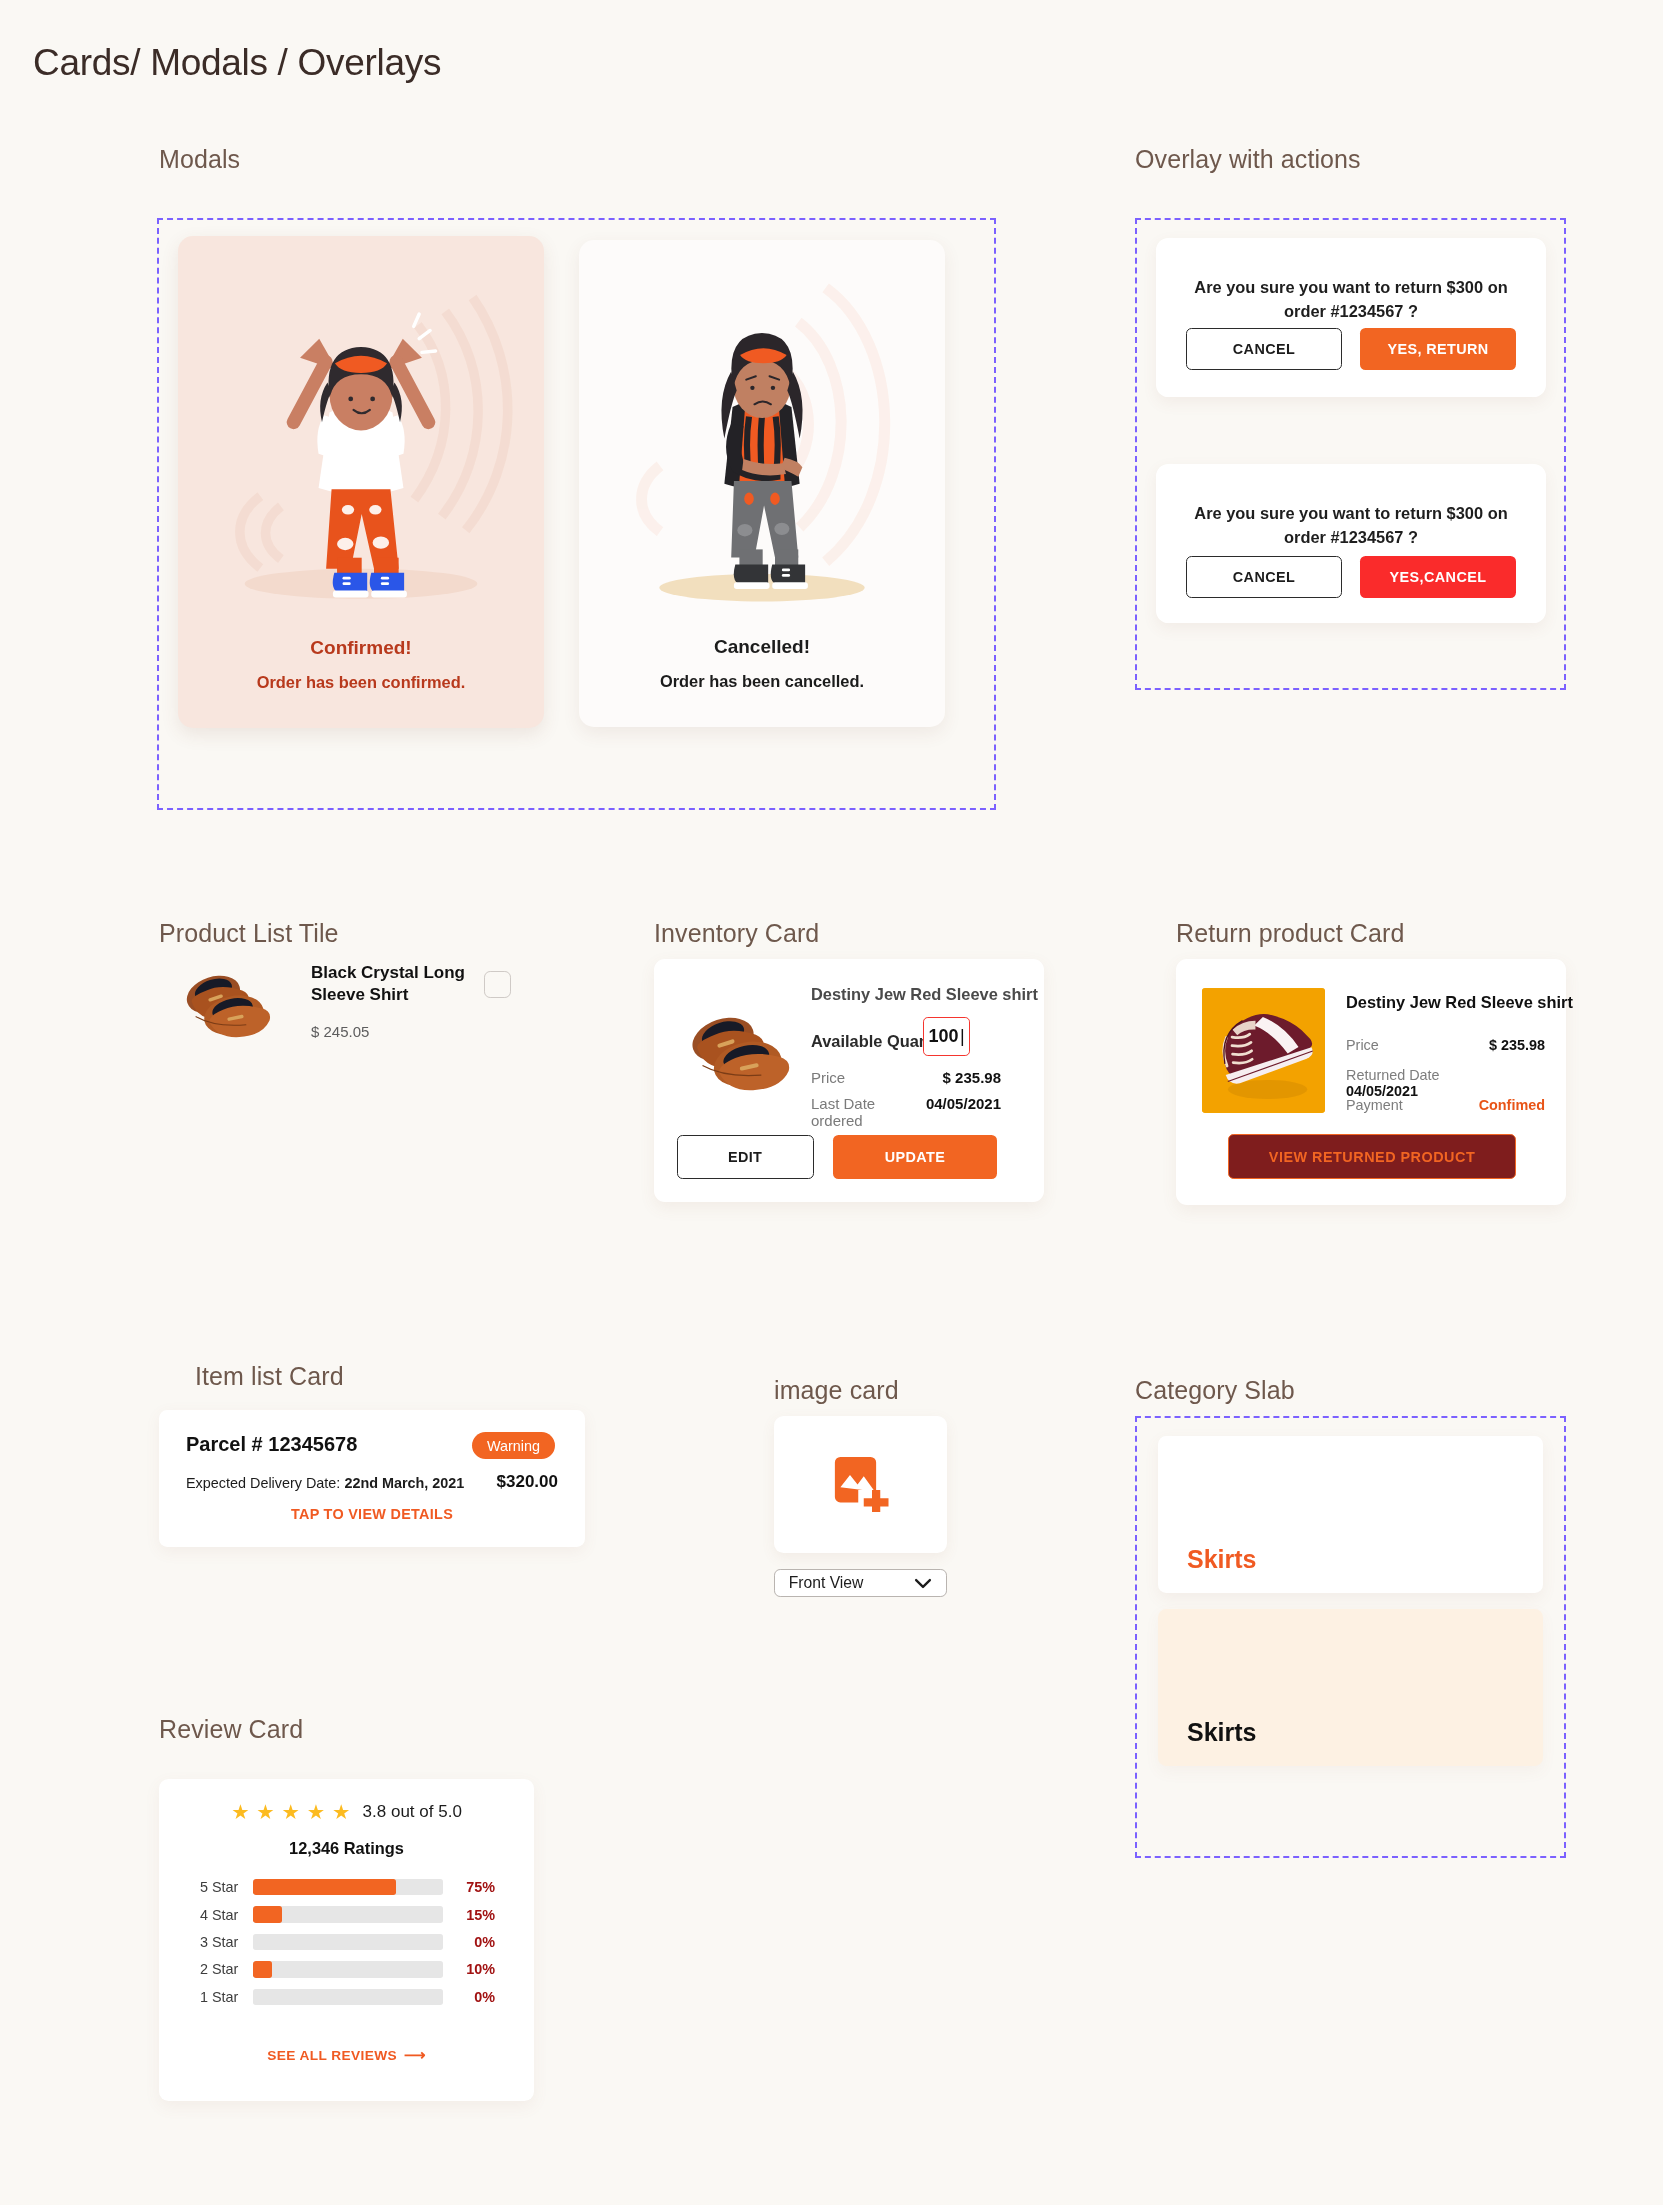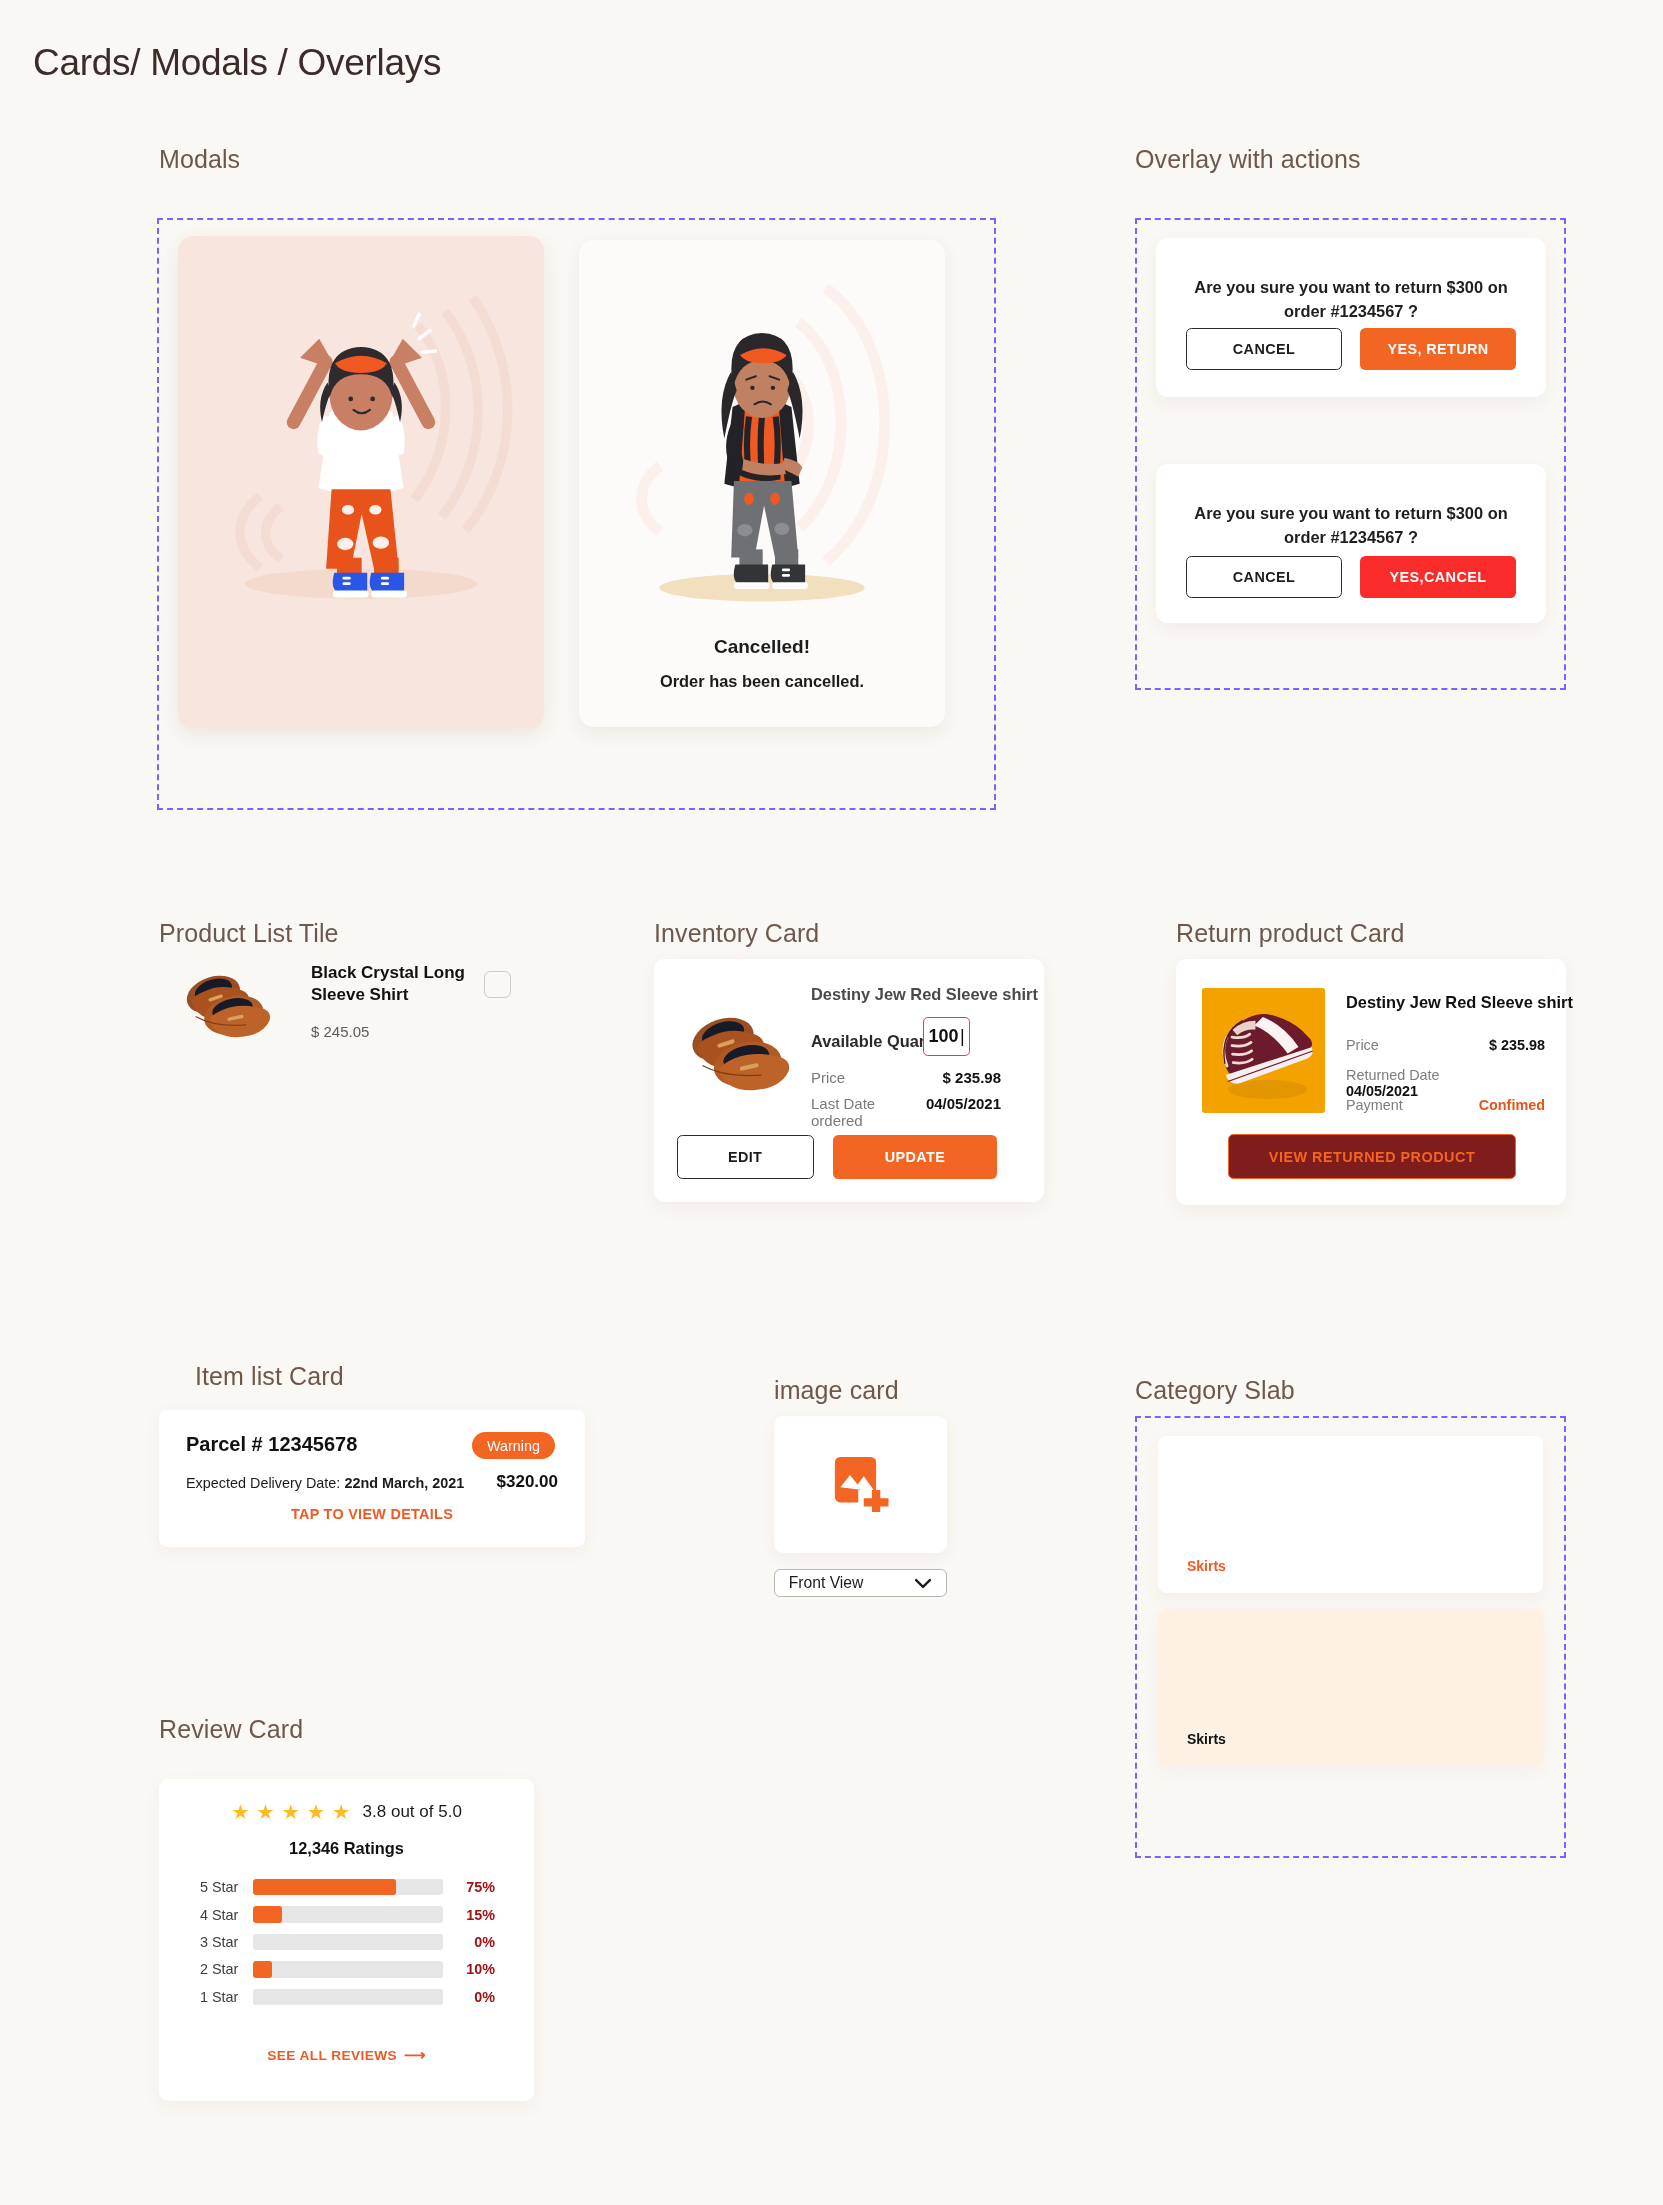"Confirmed!" div.modal-texts { html: none -> <div> <div>Confirmed!</div> <div>Order has been confirmed.</div> </div> }
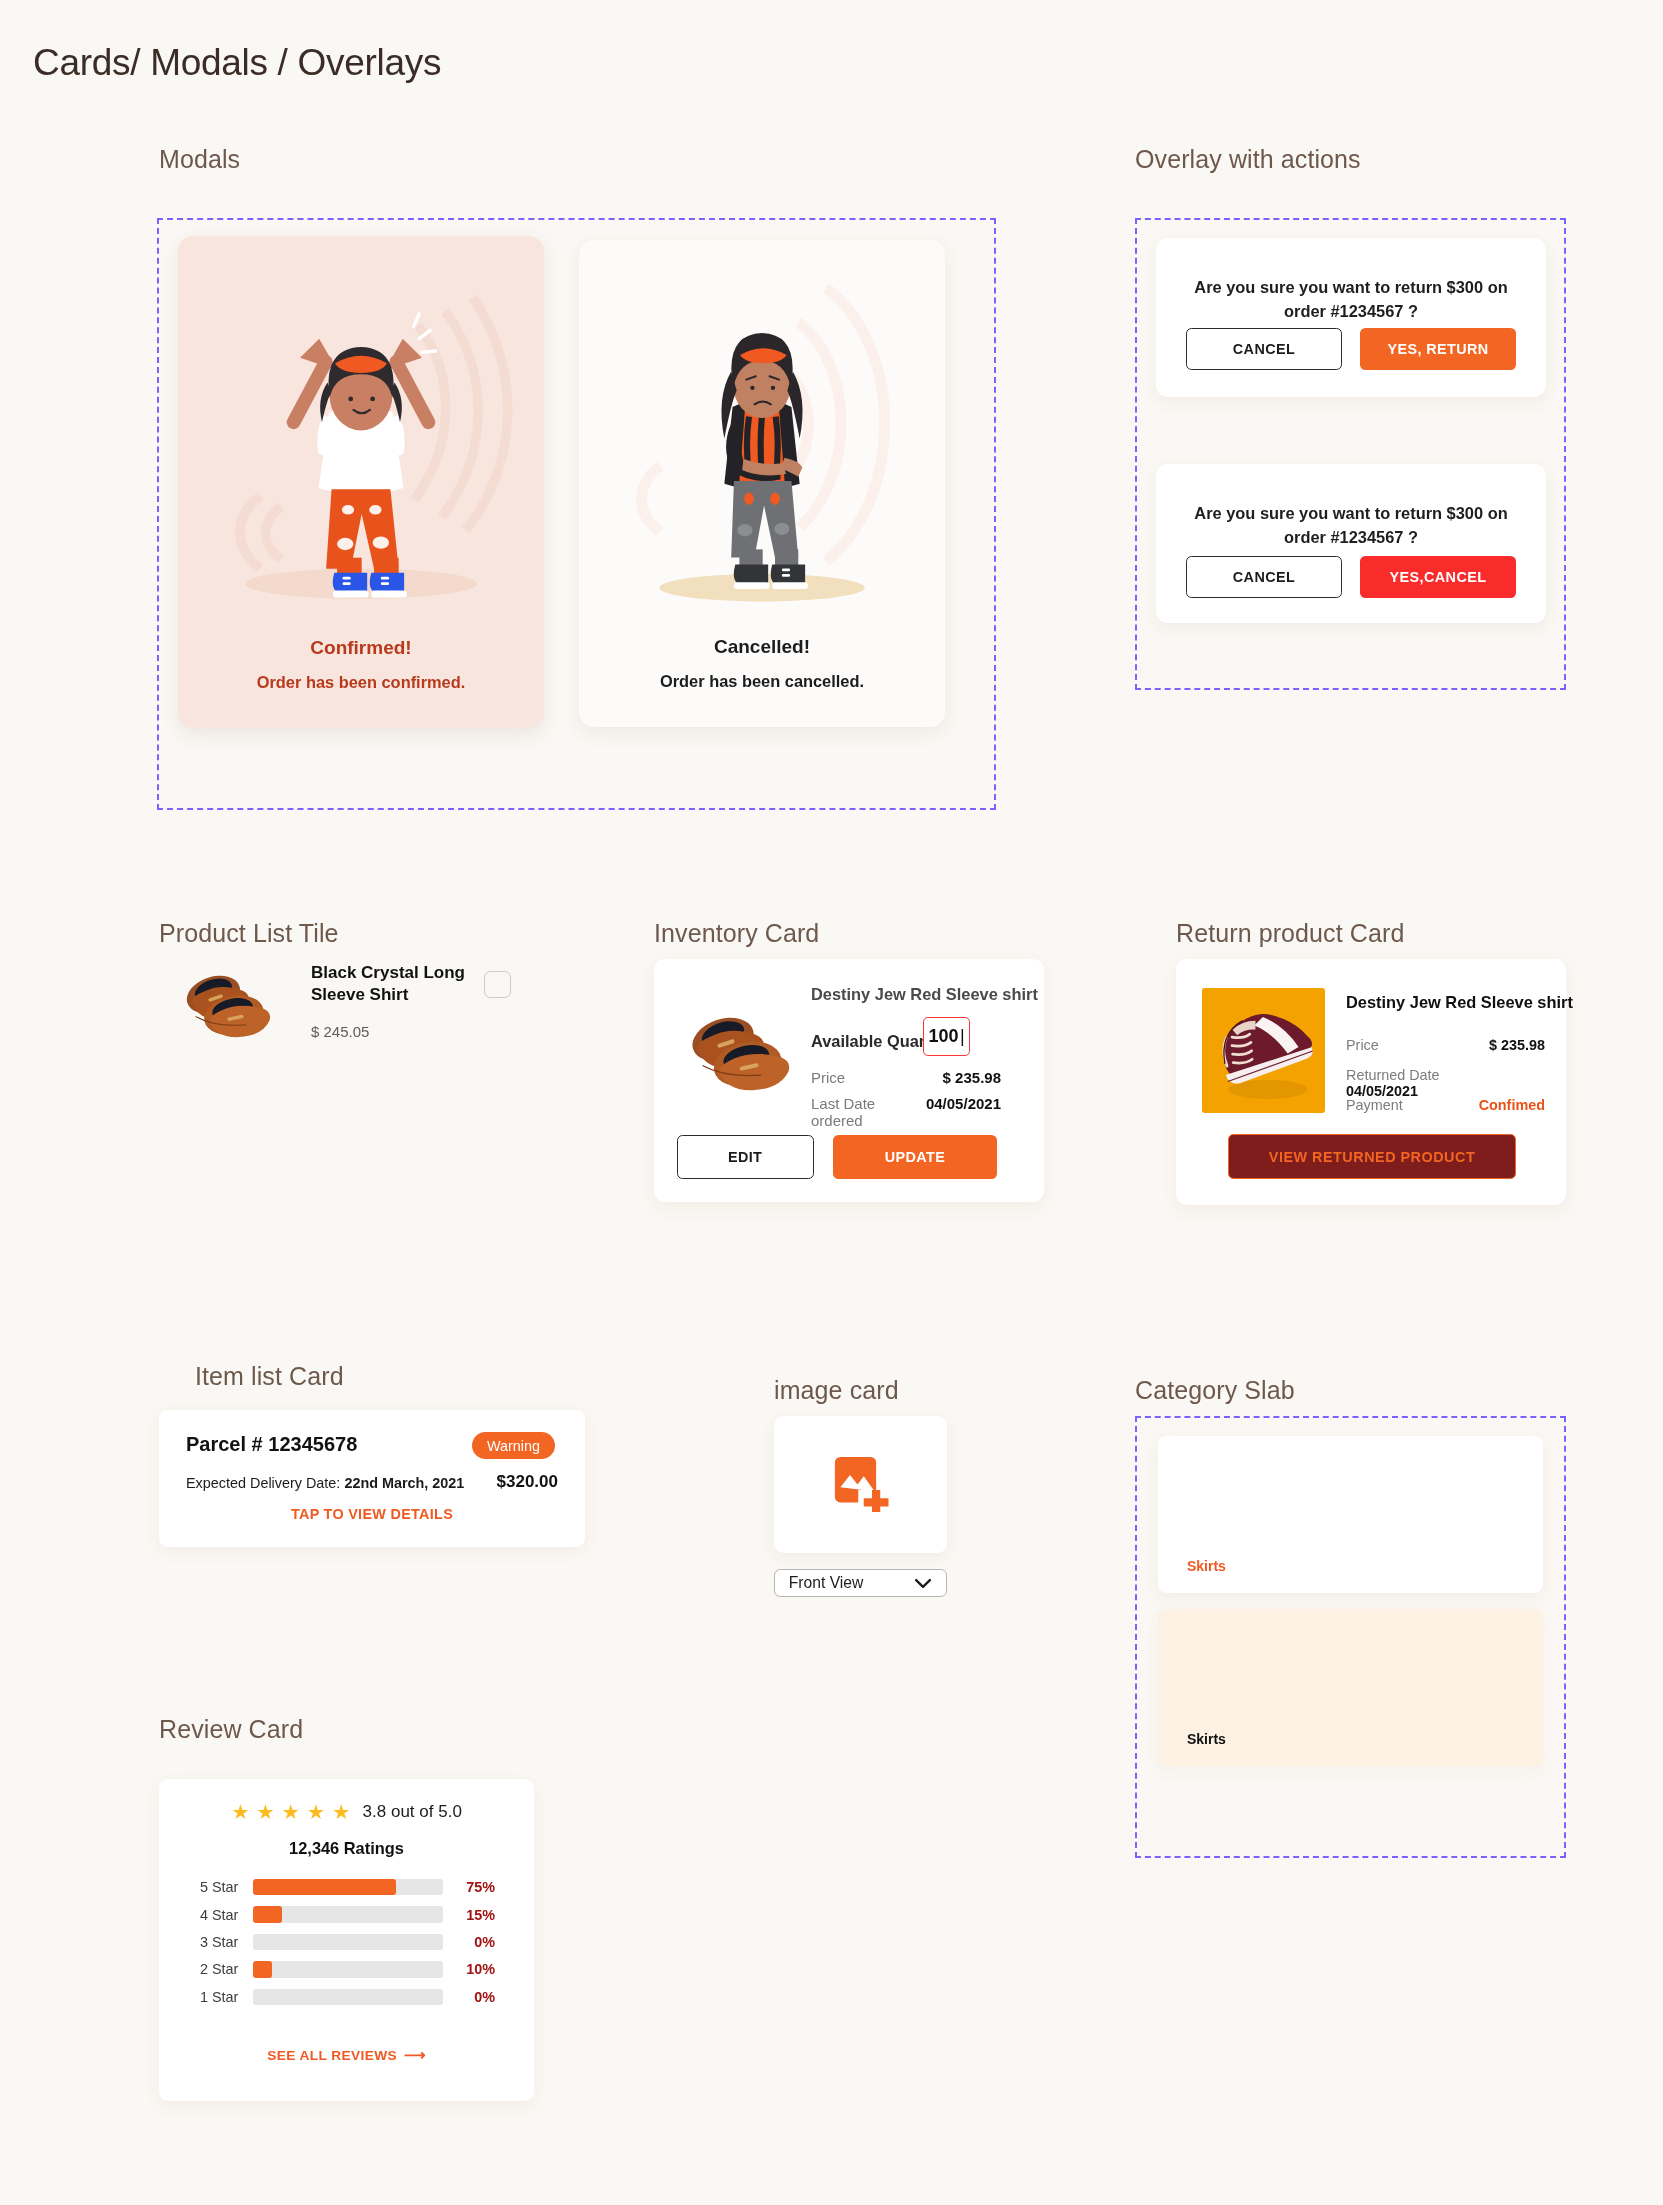"Skirts" .cat-text { font-size: 14px -> 25px }
